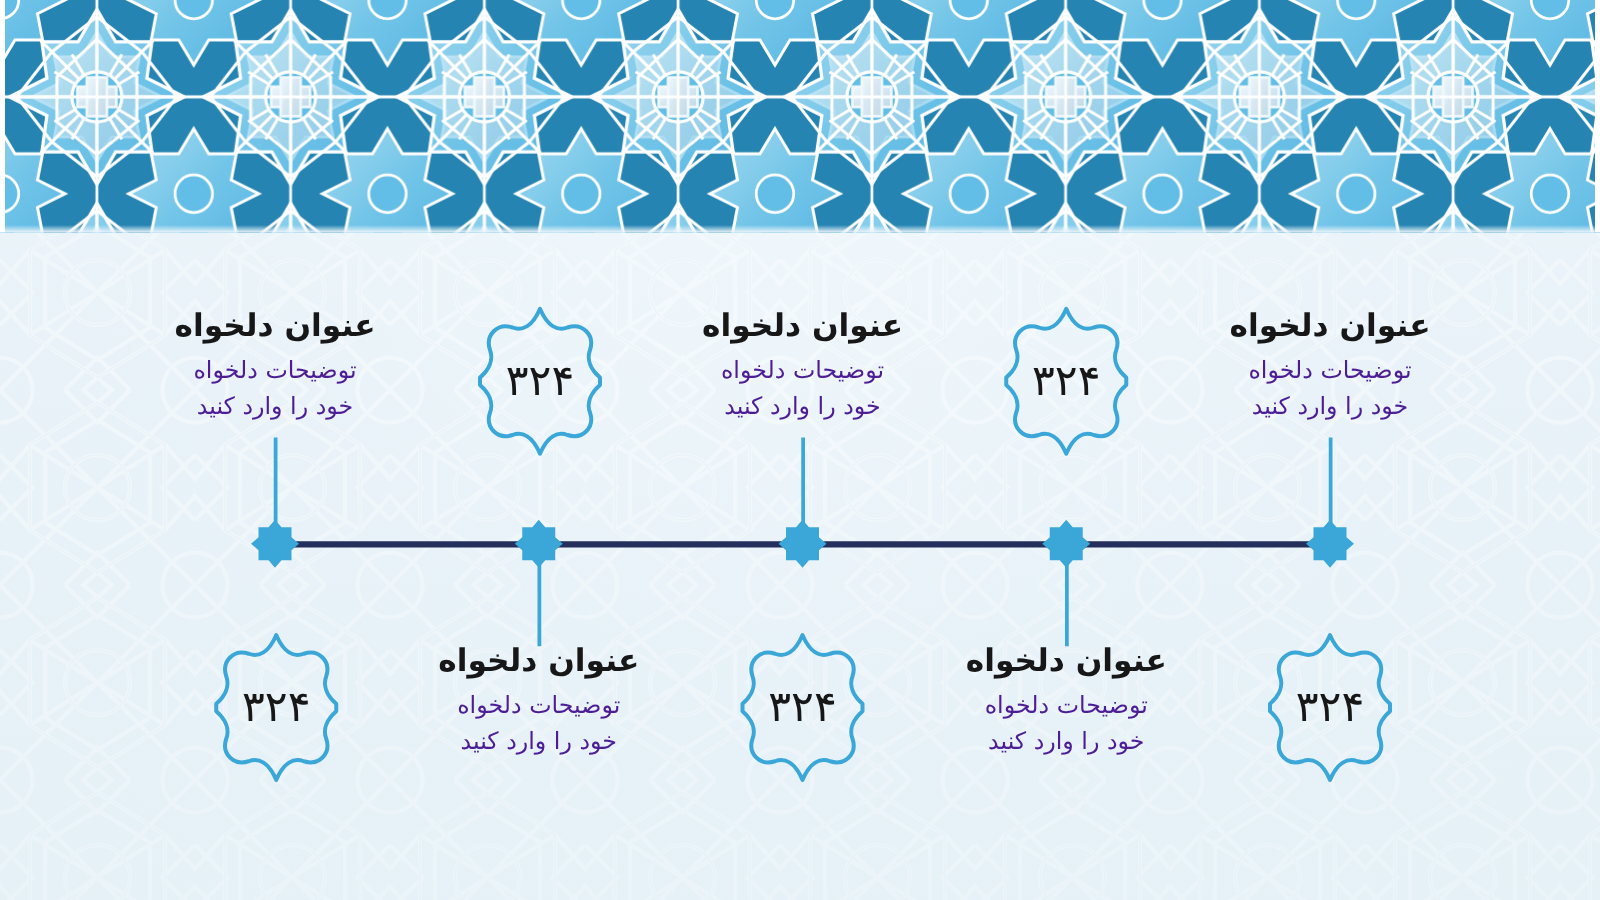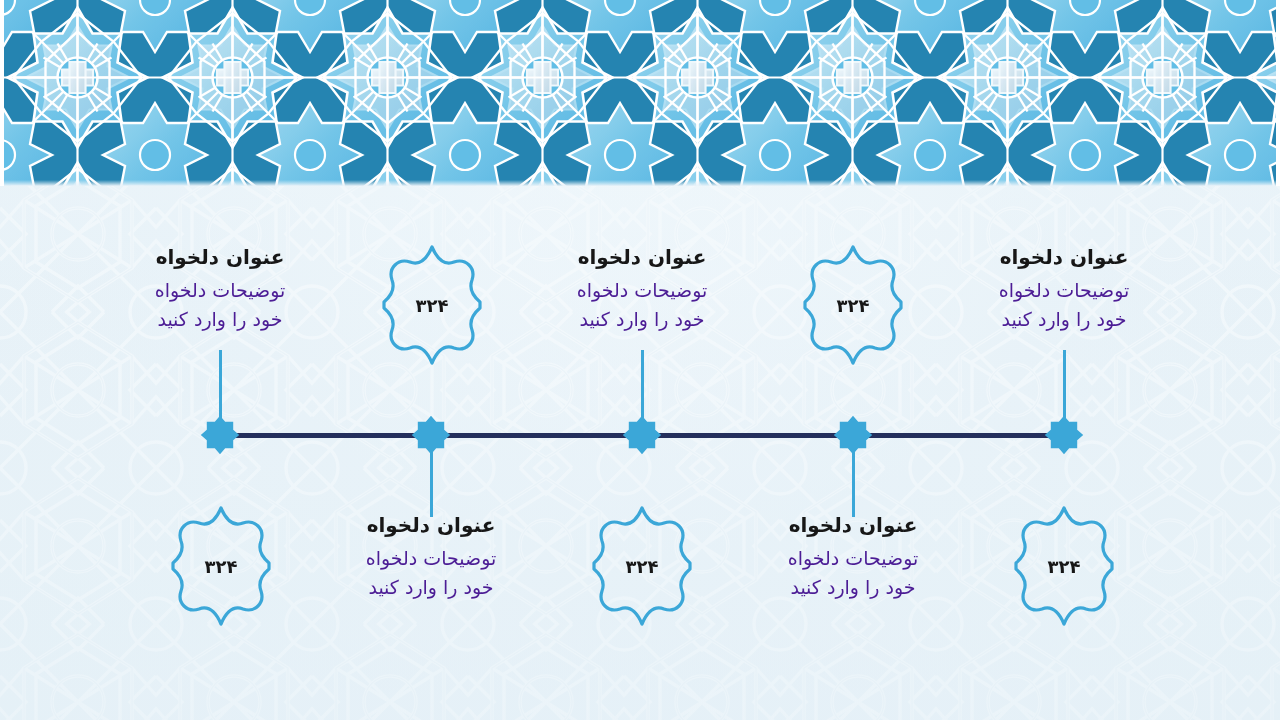"عنوان دلخواه" .txt-title { font-size: 20px -> 25px }
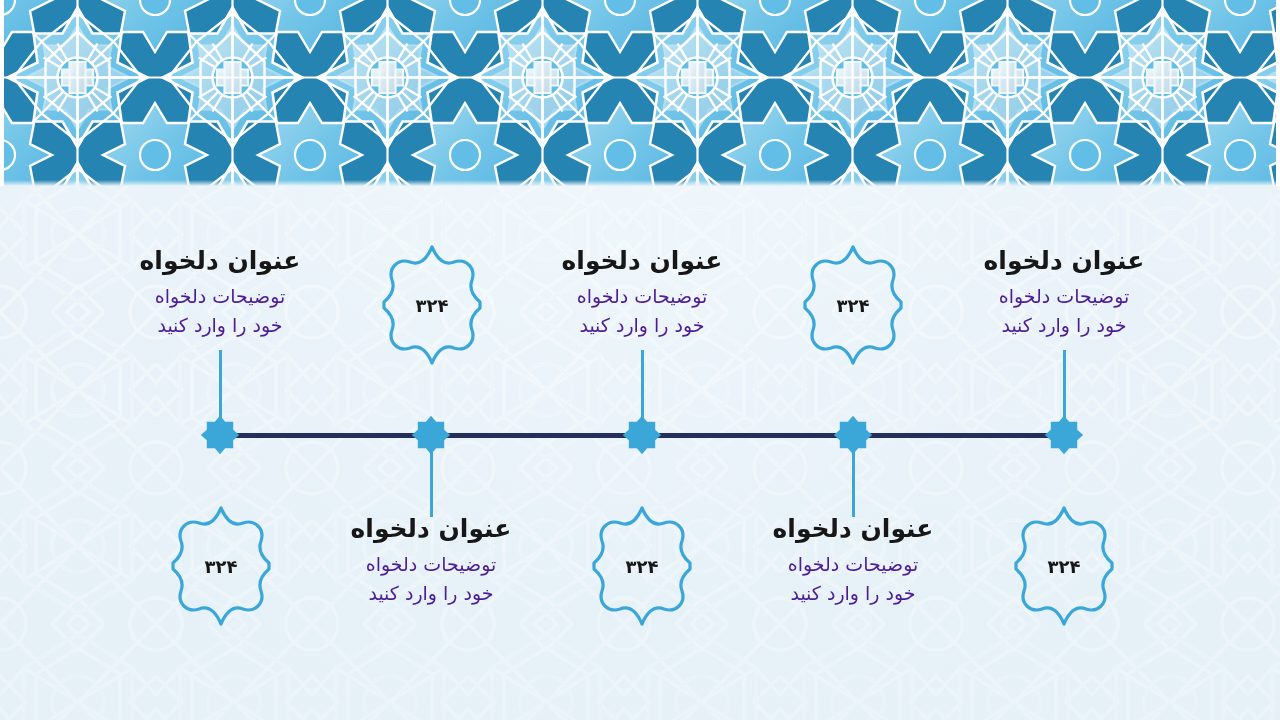"۳۲۴" .badge .badge-num { font-size: 18px -> 34px; font-weight: bold -> normal }
